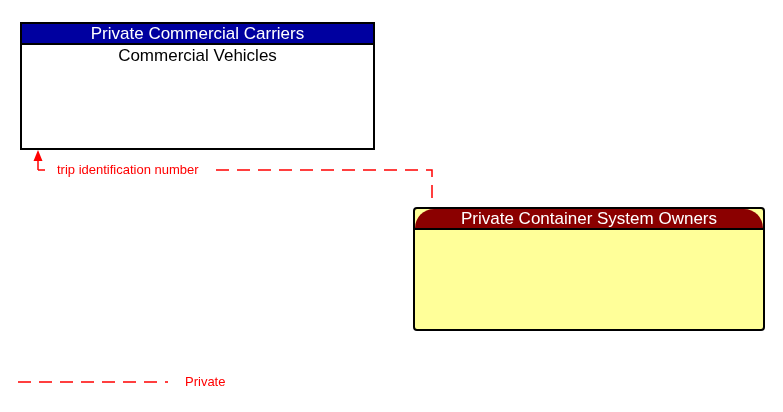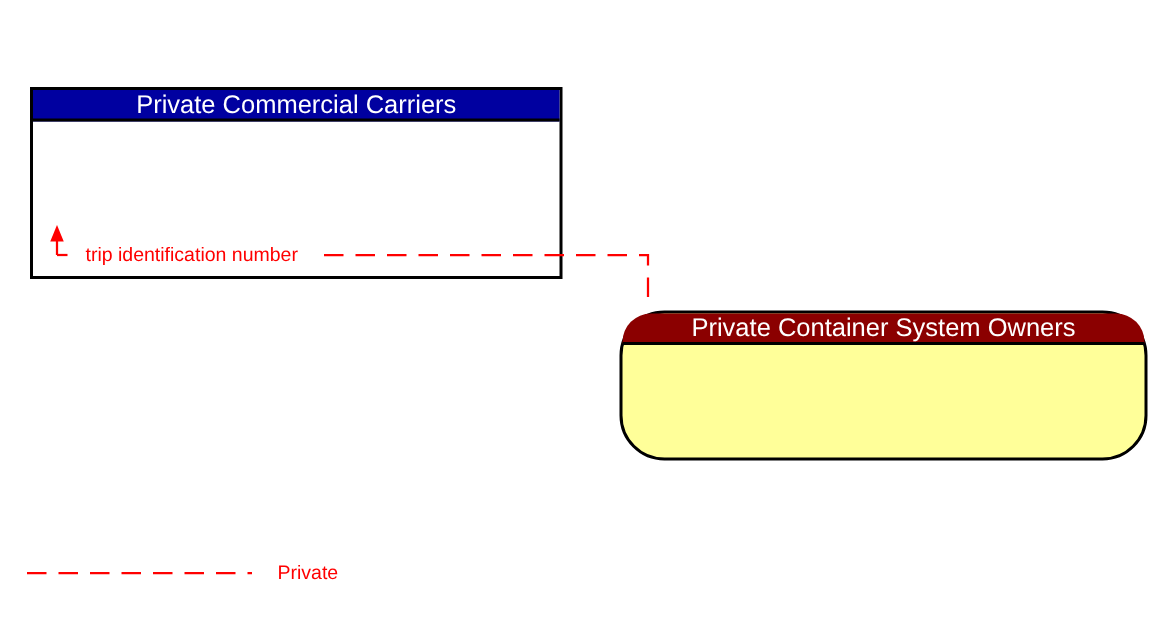"Private Commercial Carriers" #entity-commercial-vehicles { margin-top: 36px -> none }
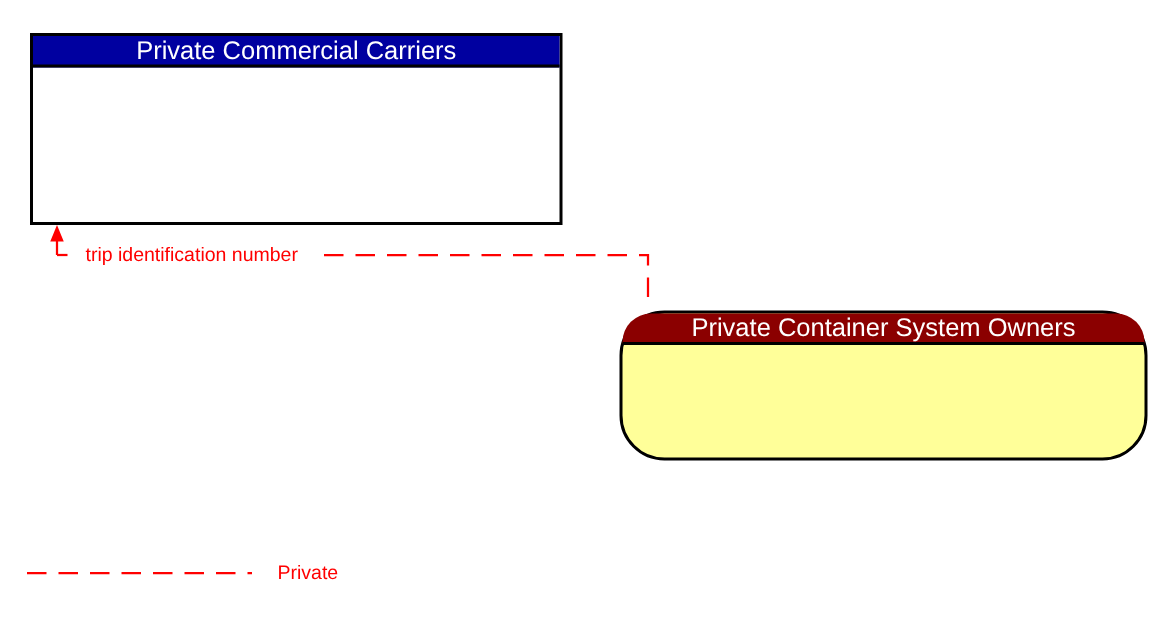"Commercial Vehicles" div.entity-title { html: none -> <div>Commercial Vehicles</div> }
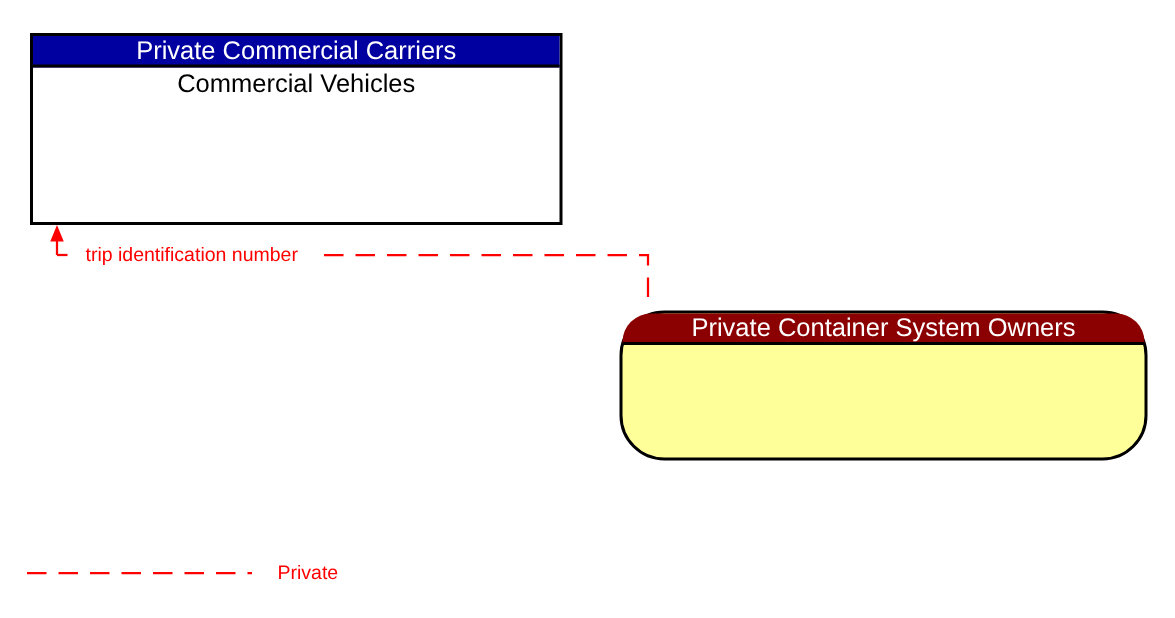"Private Container System Owners" #entity-freight-shipping { border-radius: 30px -> 4px; height: 100px -> 124px }
